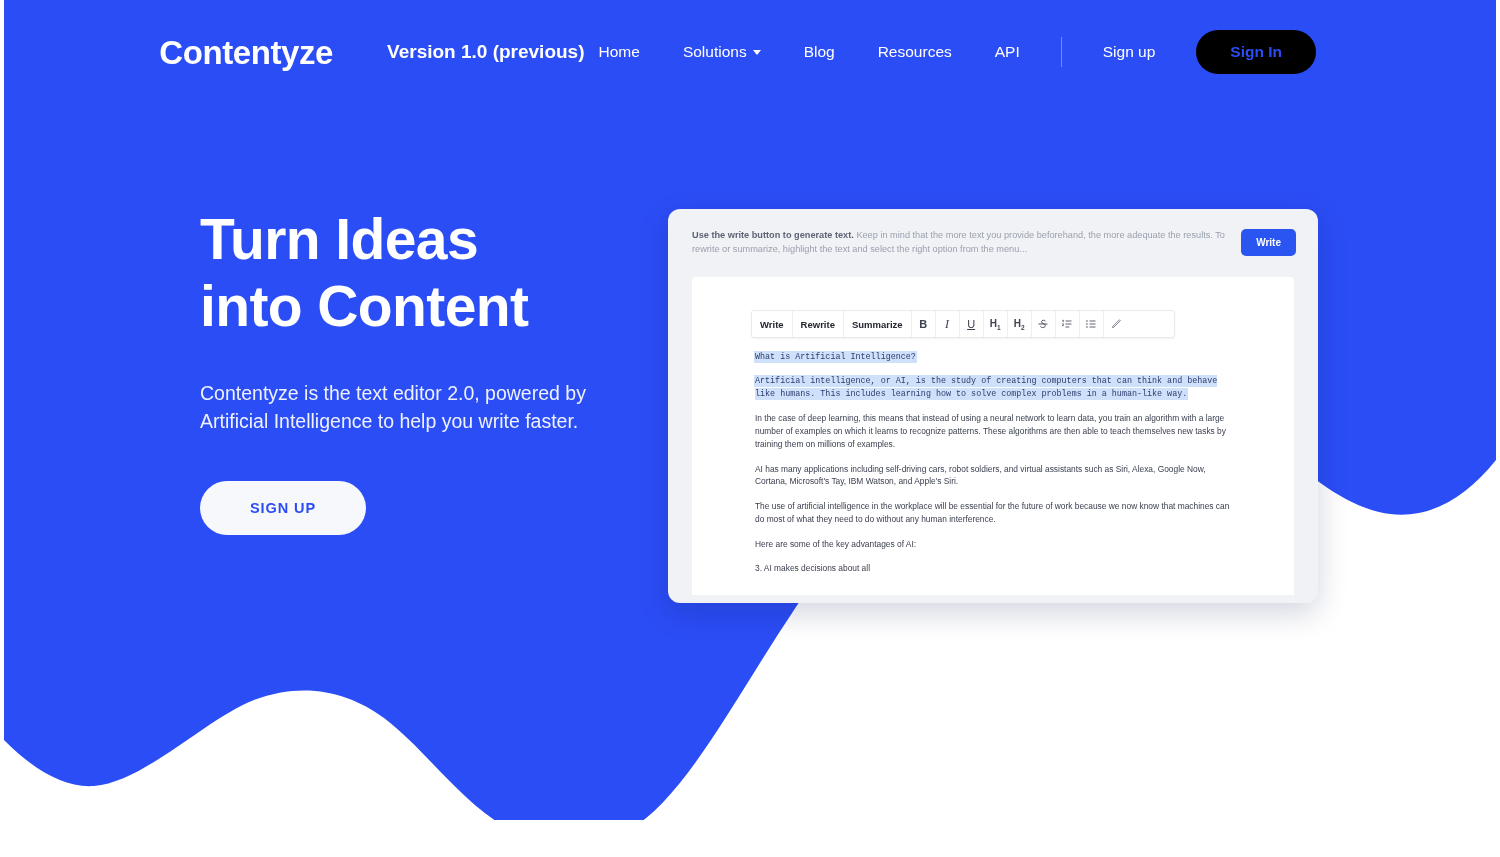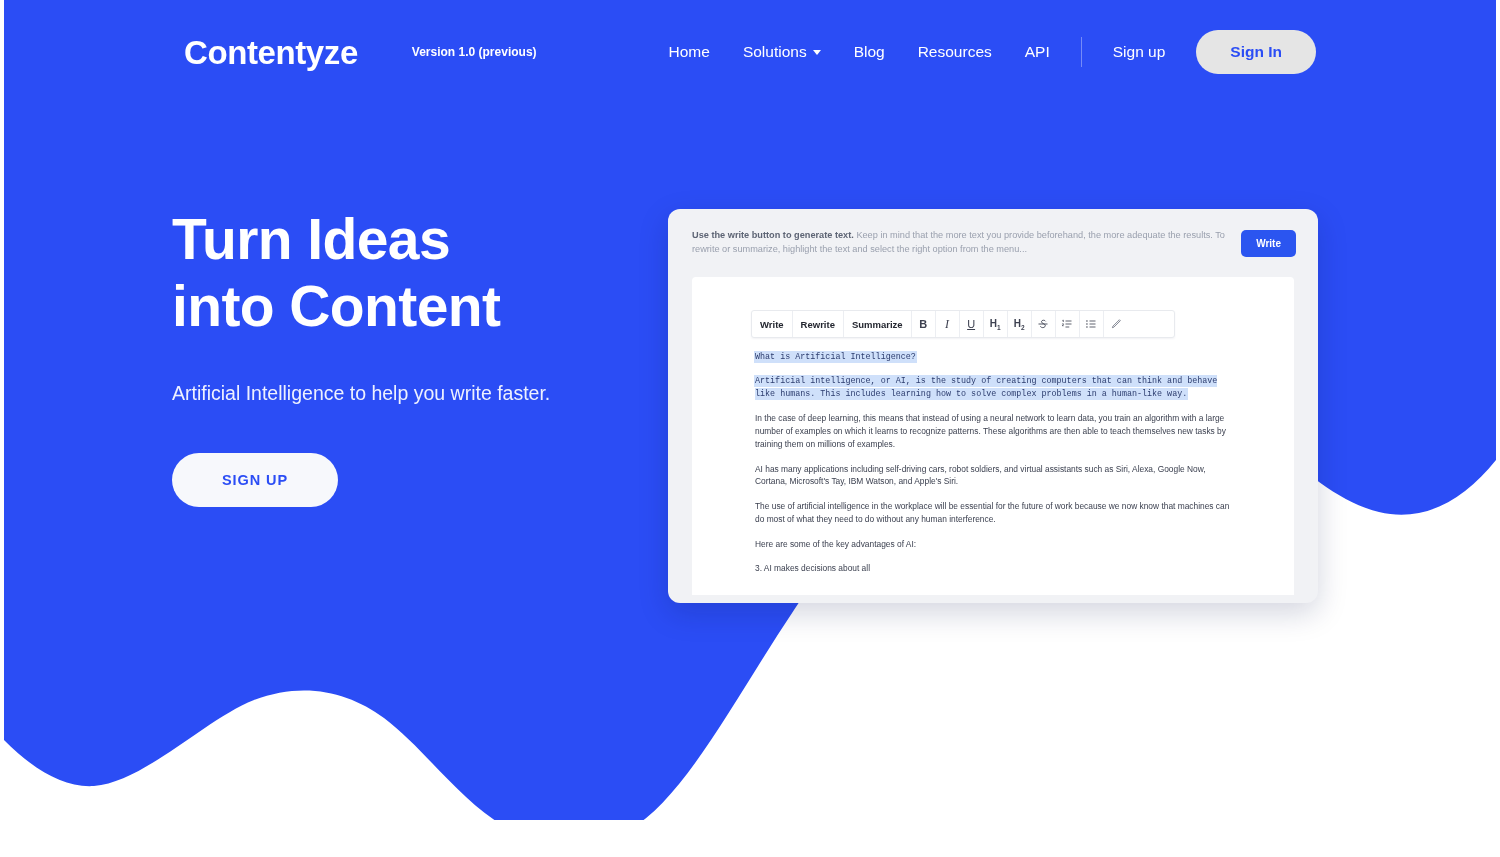"Version 1.0 (previous)" .version { font-size: 12px -> 19px }
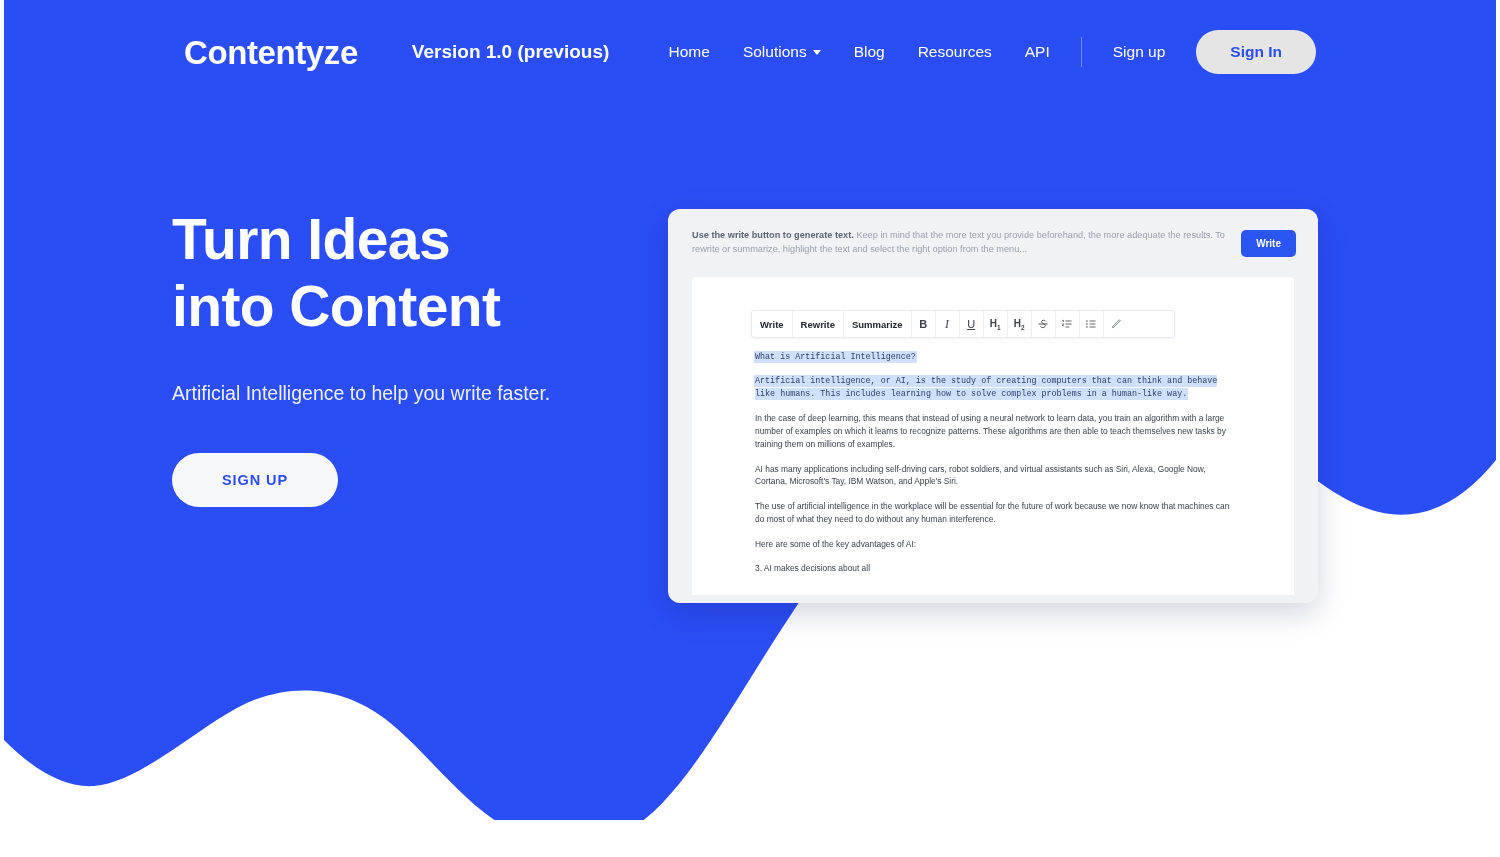"Home" .nav-right { gap: 5px -> 15px }
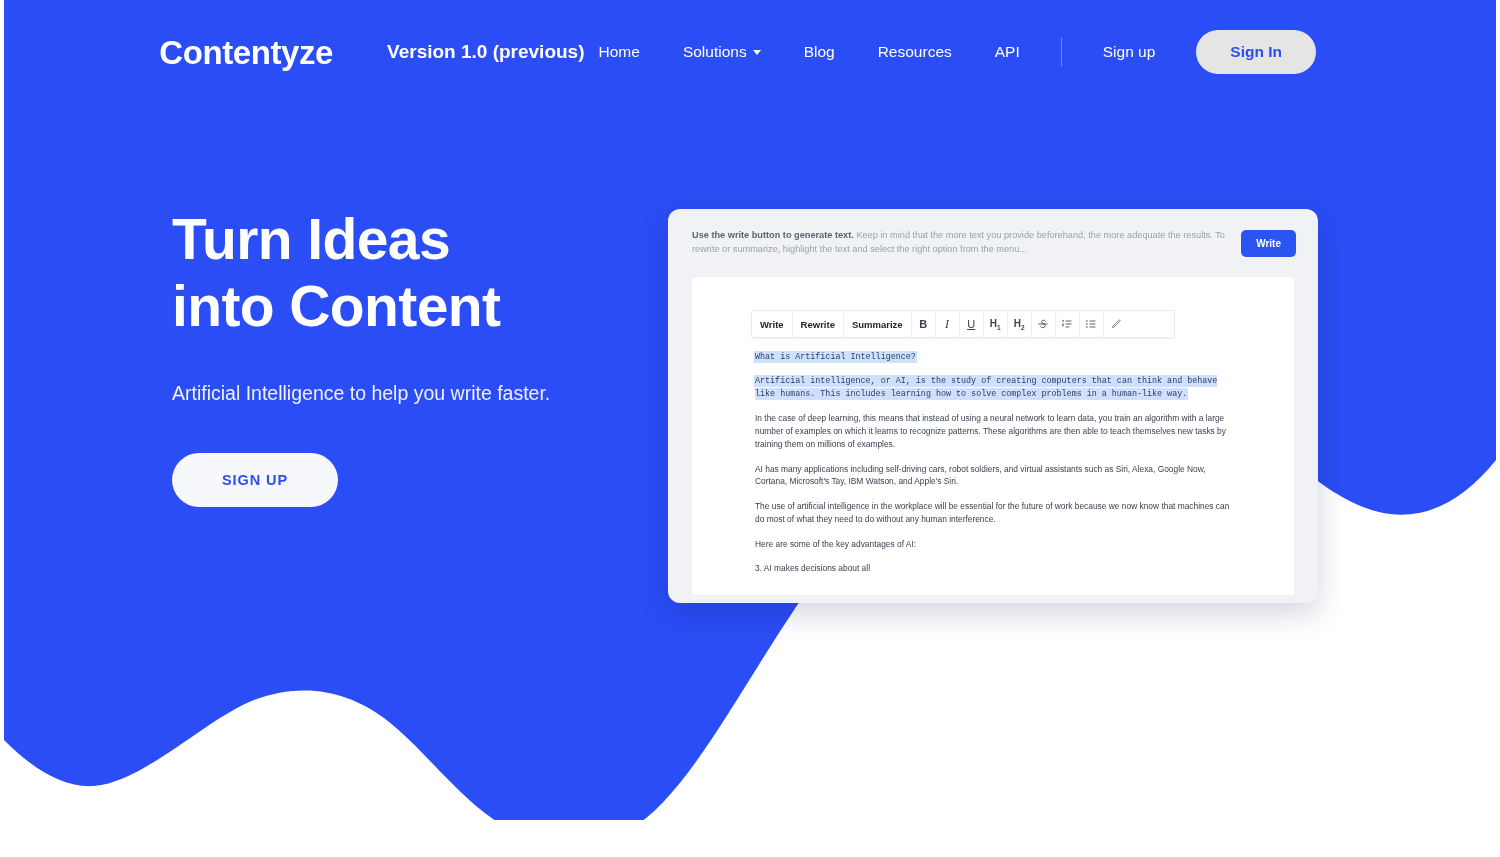"Sign In" .btn-signin { background: #e5e5e5 -> #000000 }
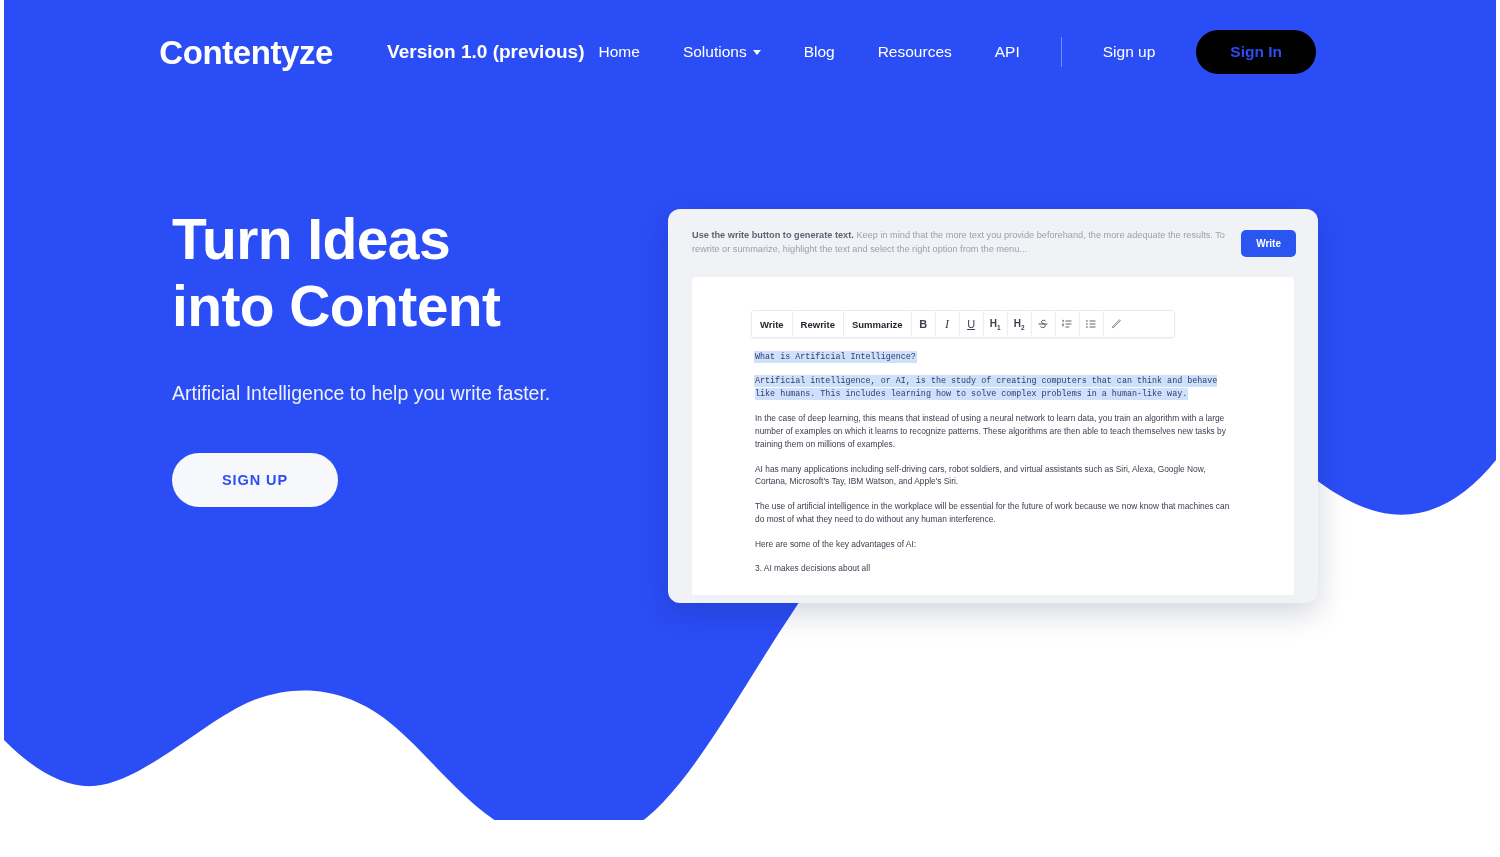"Turn Ideas" .hero-left { left: 172px -> 200px }
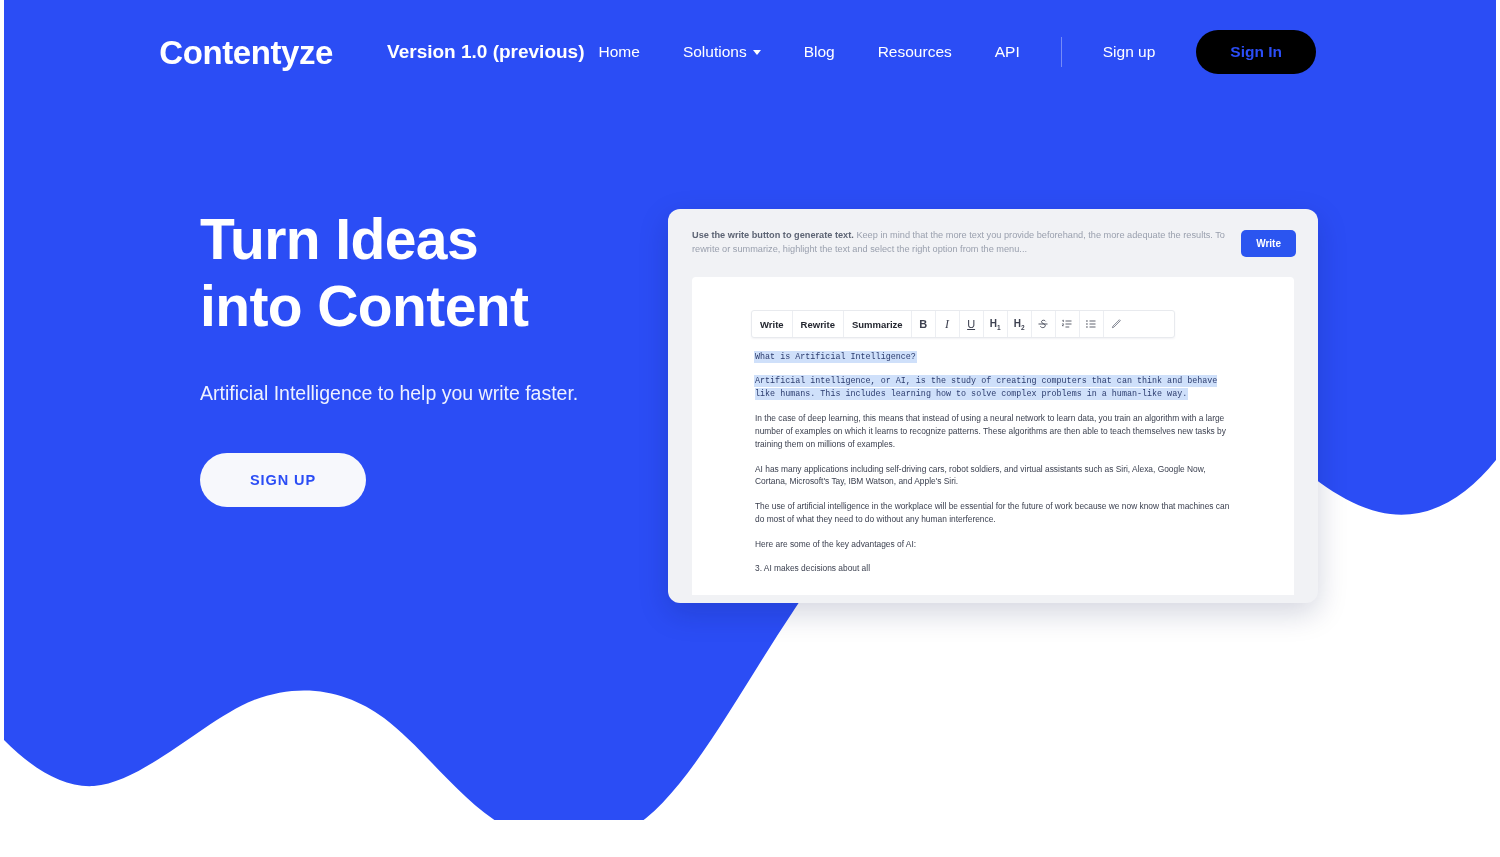"Use the write button to" .mockup-hint { align-items: flex-end -> center }
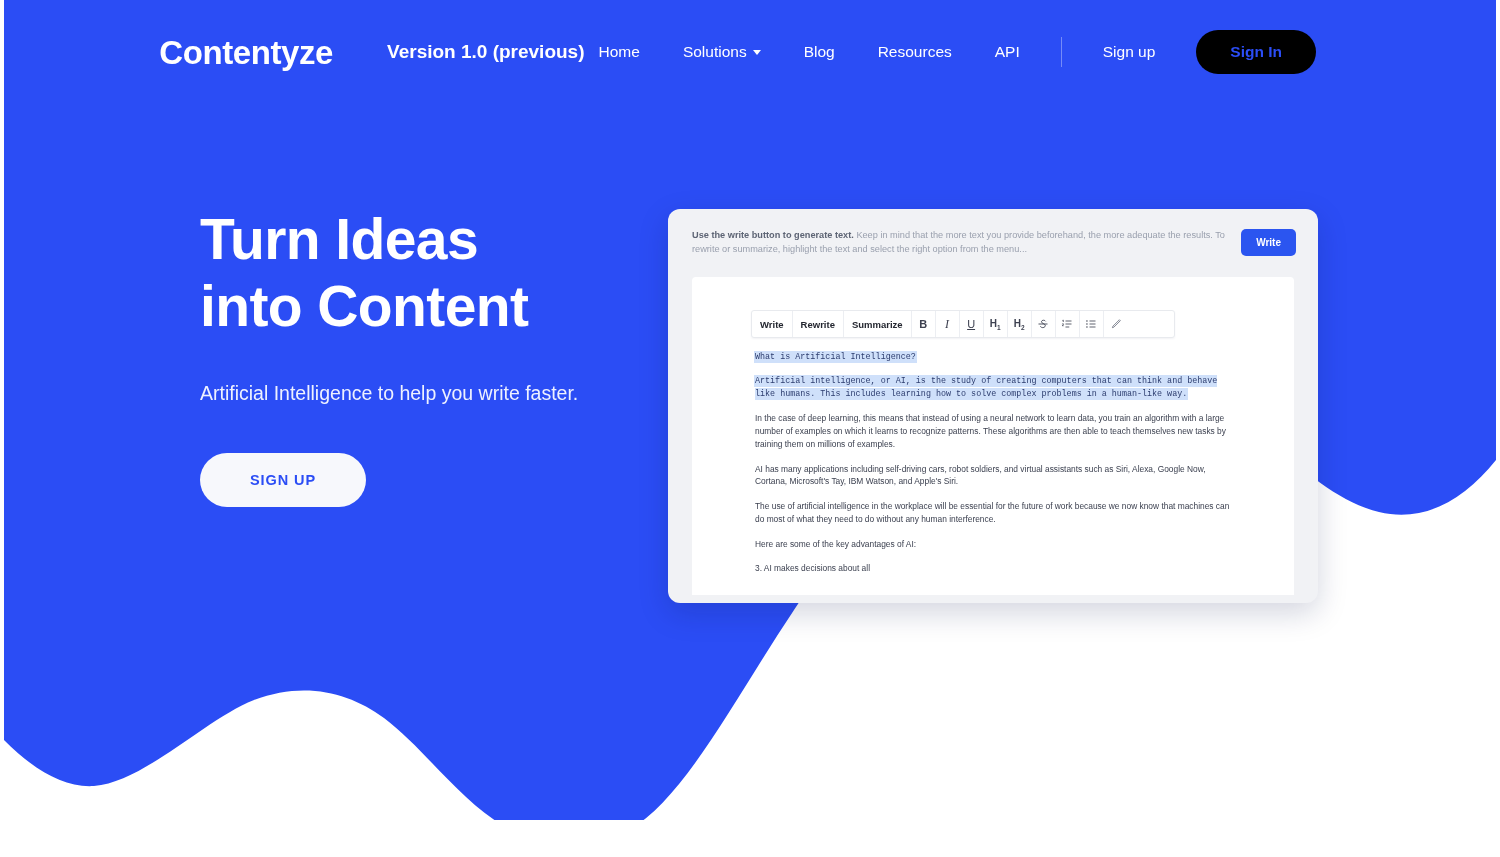"Contentyze is the text editor" span.line { html: none -> <span>Contentyze is the text editor 2.0, powered by</span> }
